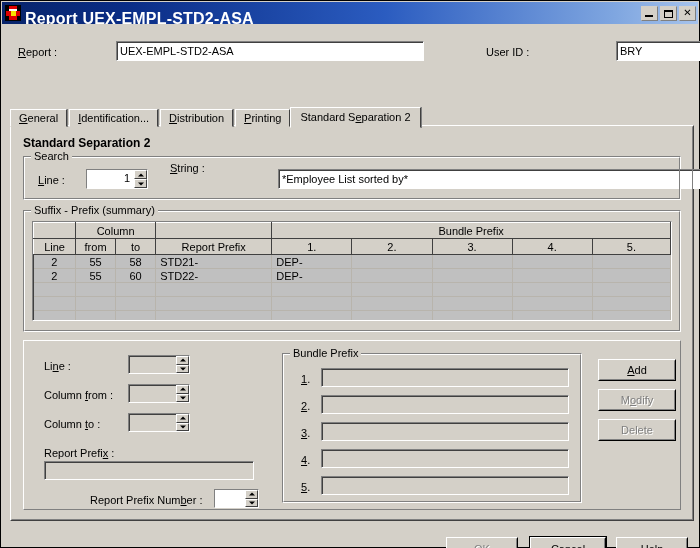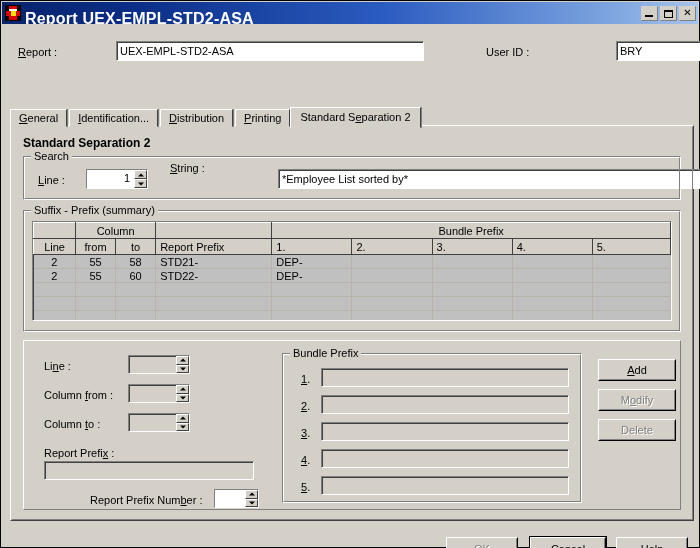"Report Prefix" table.grid th { text-align: left -> center }
